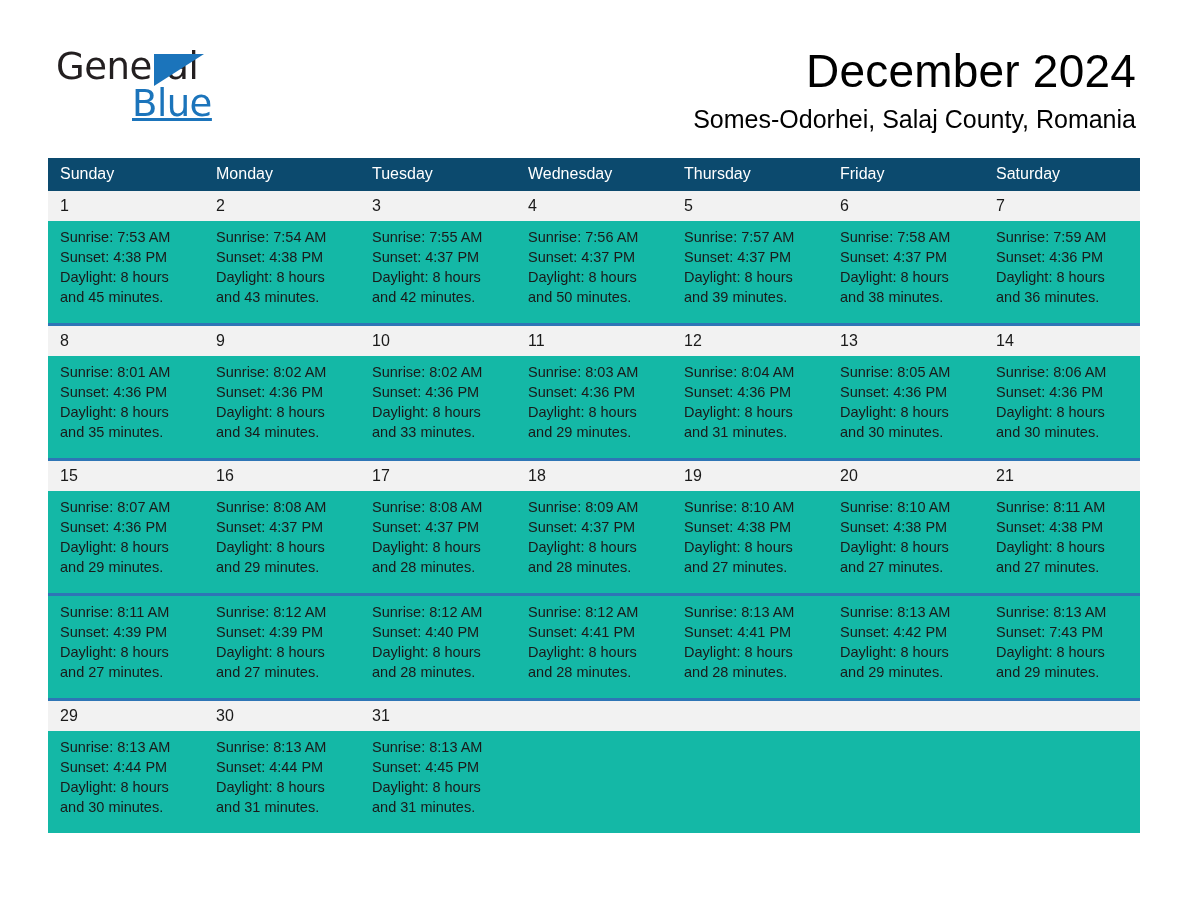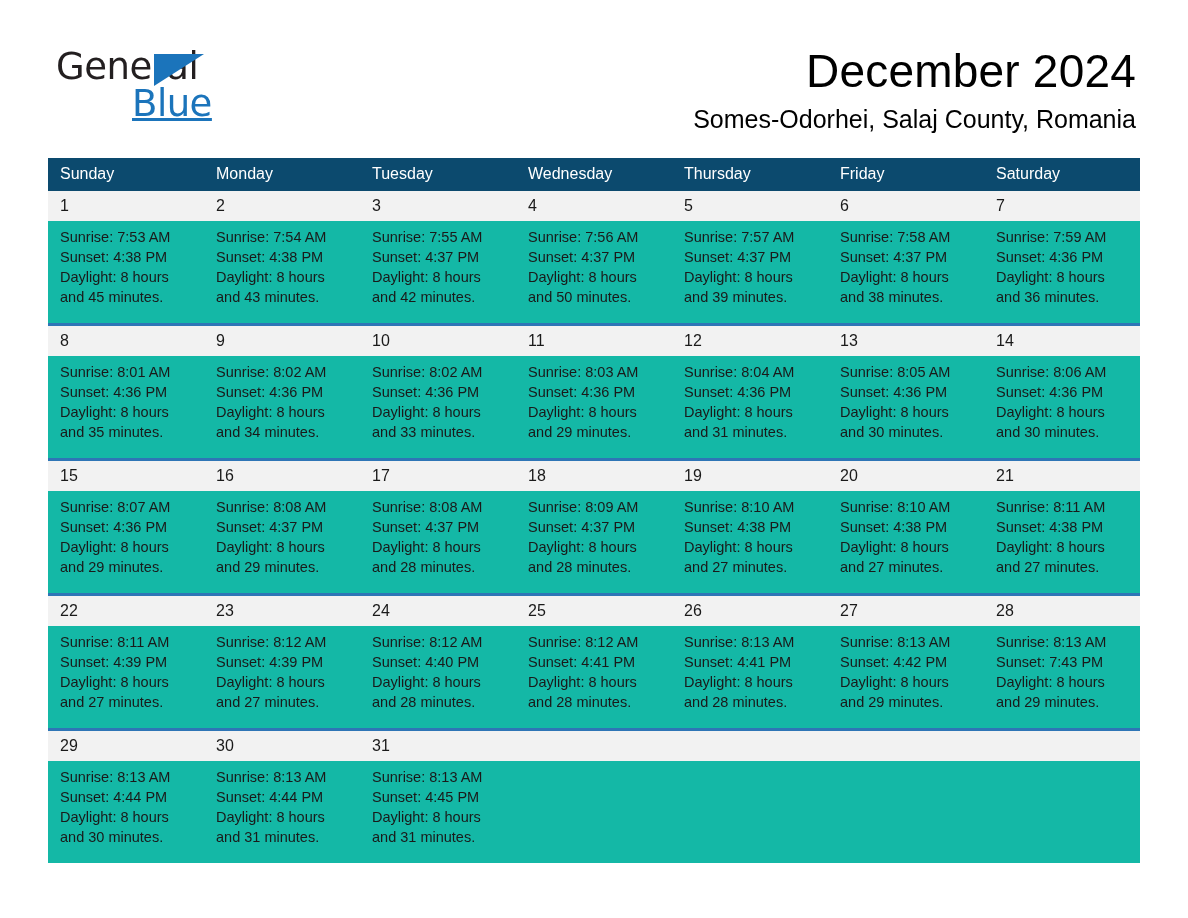"22" tr.daynum-row { html: <tr> <td>22</td> <td>23</td> <td>24</td> <td>25</td> <td>26</td> <td>27</td> <td>28</td> </tr> -> none }
